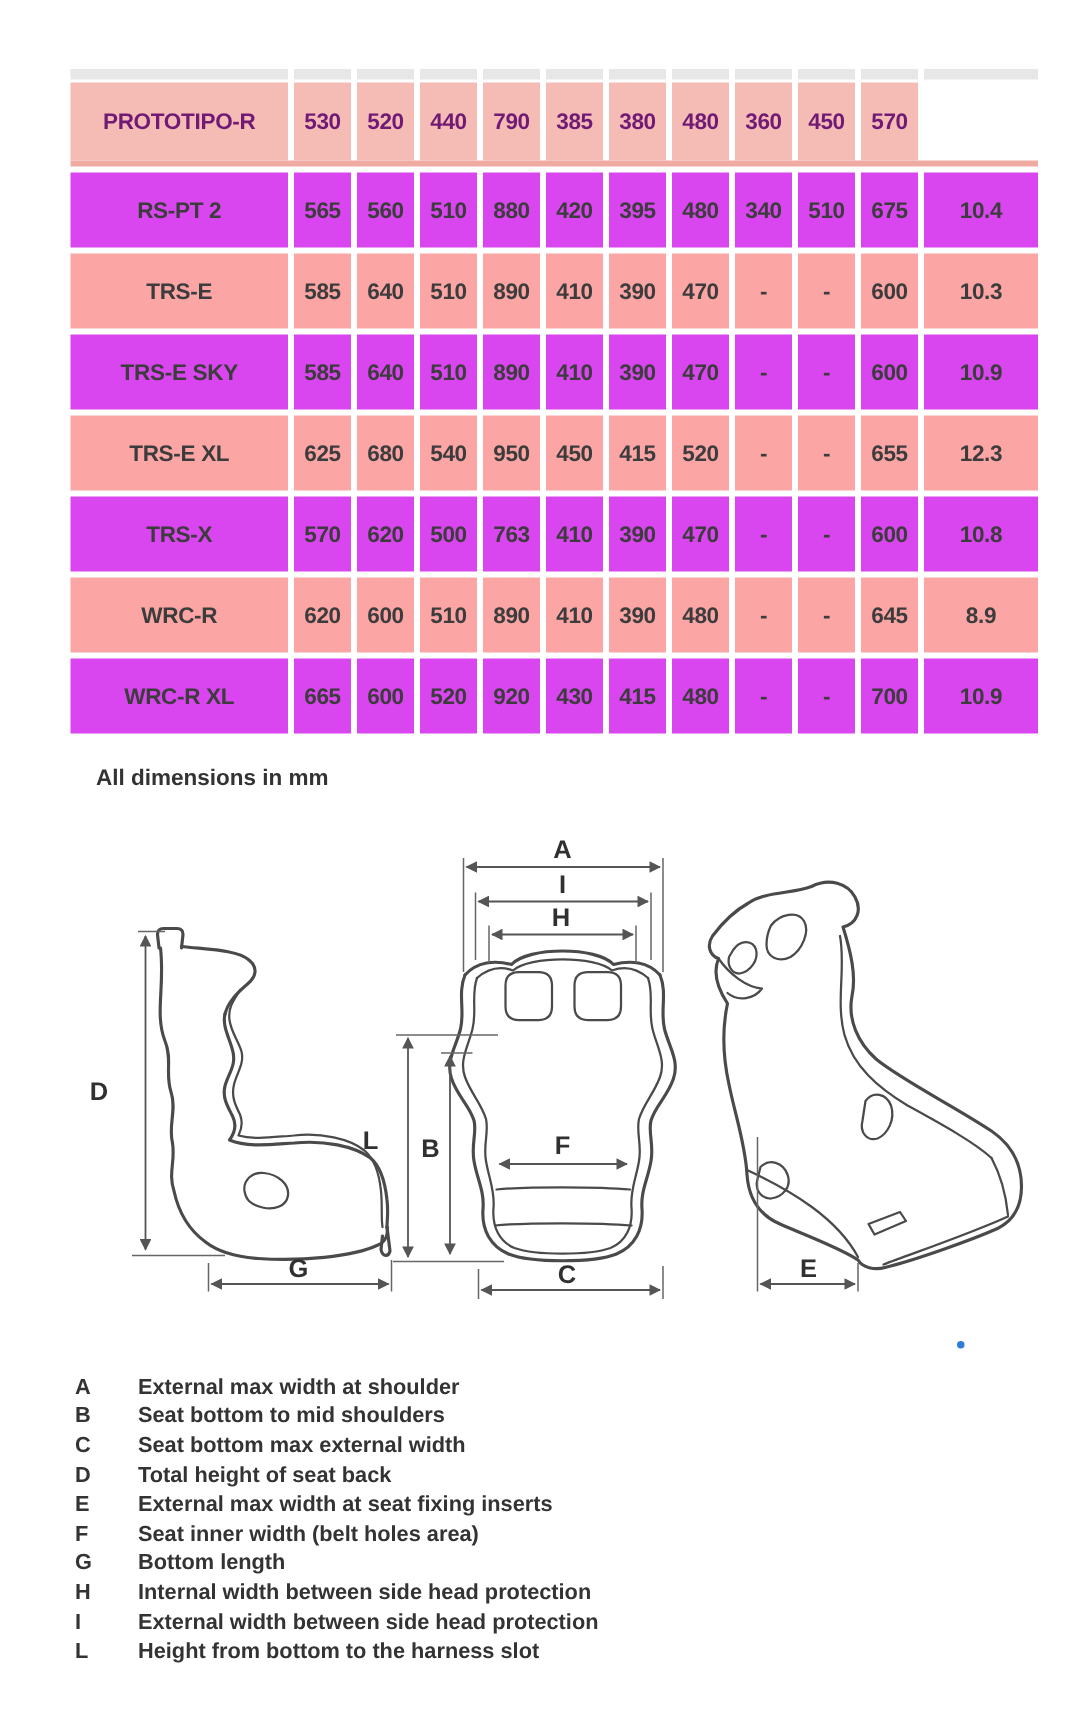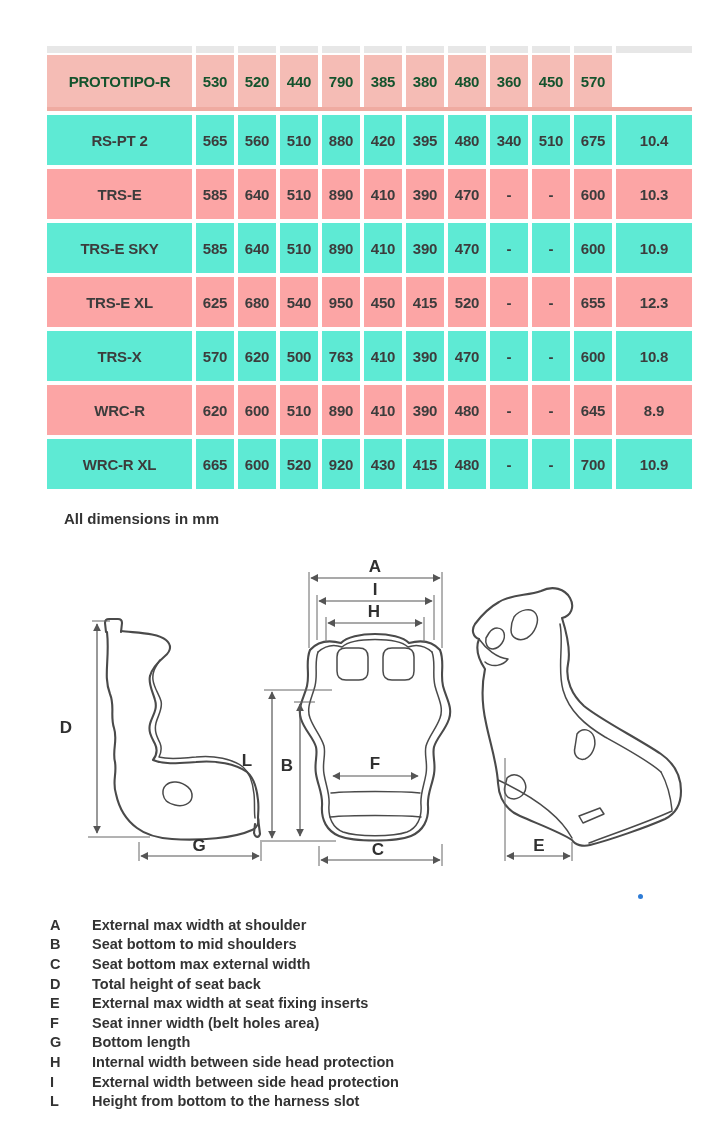"PROTOTIPO-R" .t-row.row-pink .cell { color: #14532d -> #701a75 }
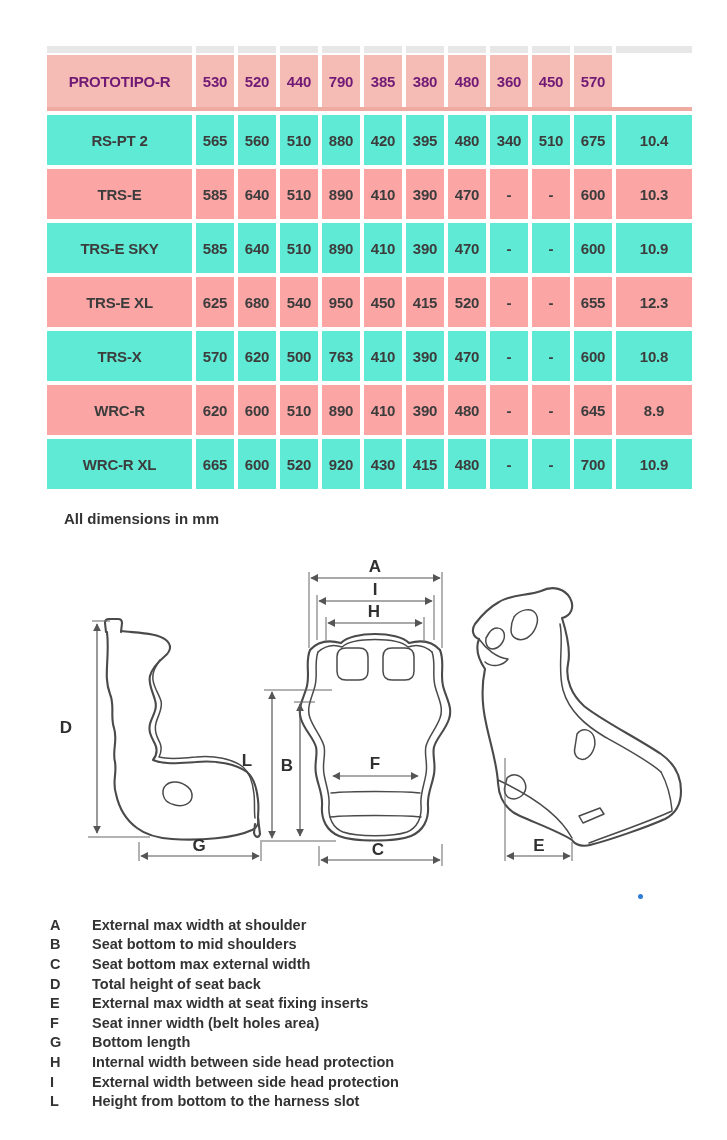"RS-PT 2" .t-row.row-gray .cell { background: #5eead4 -> #d946ef }
